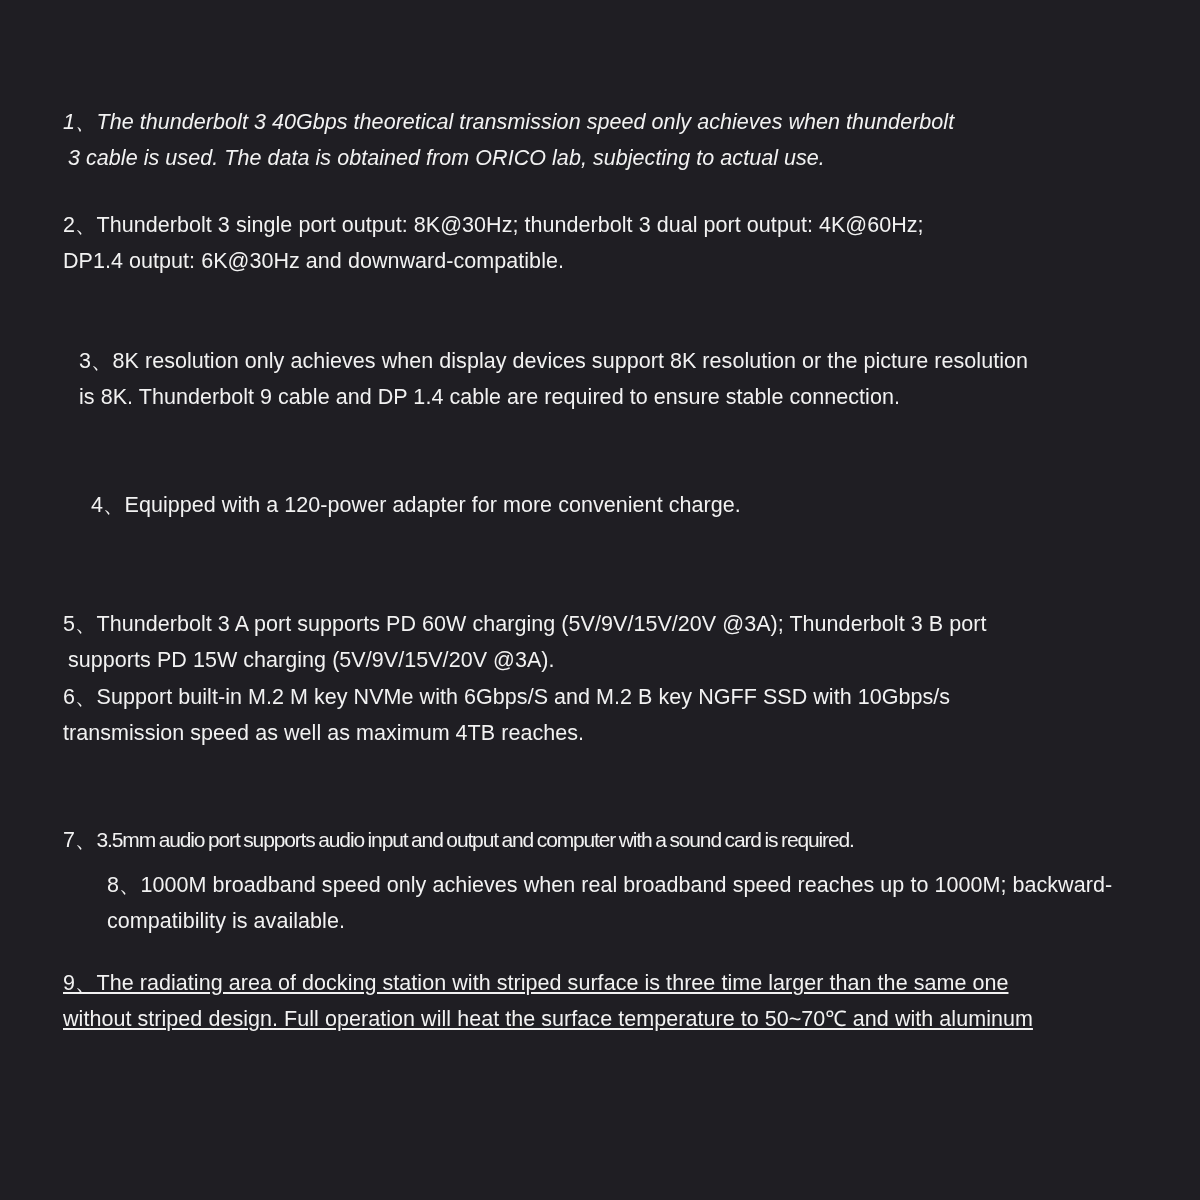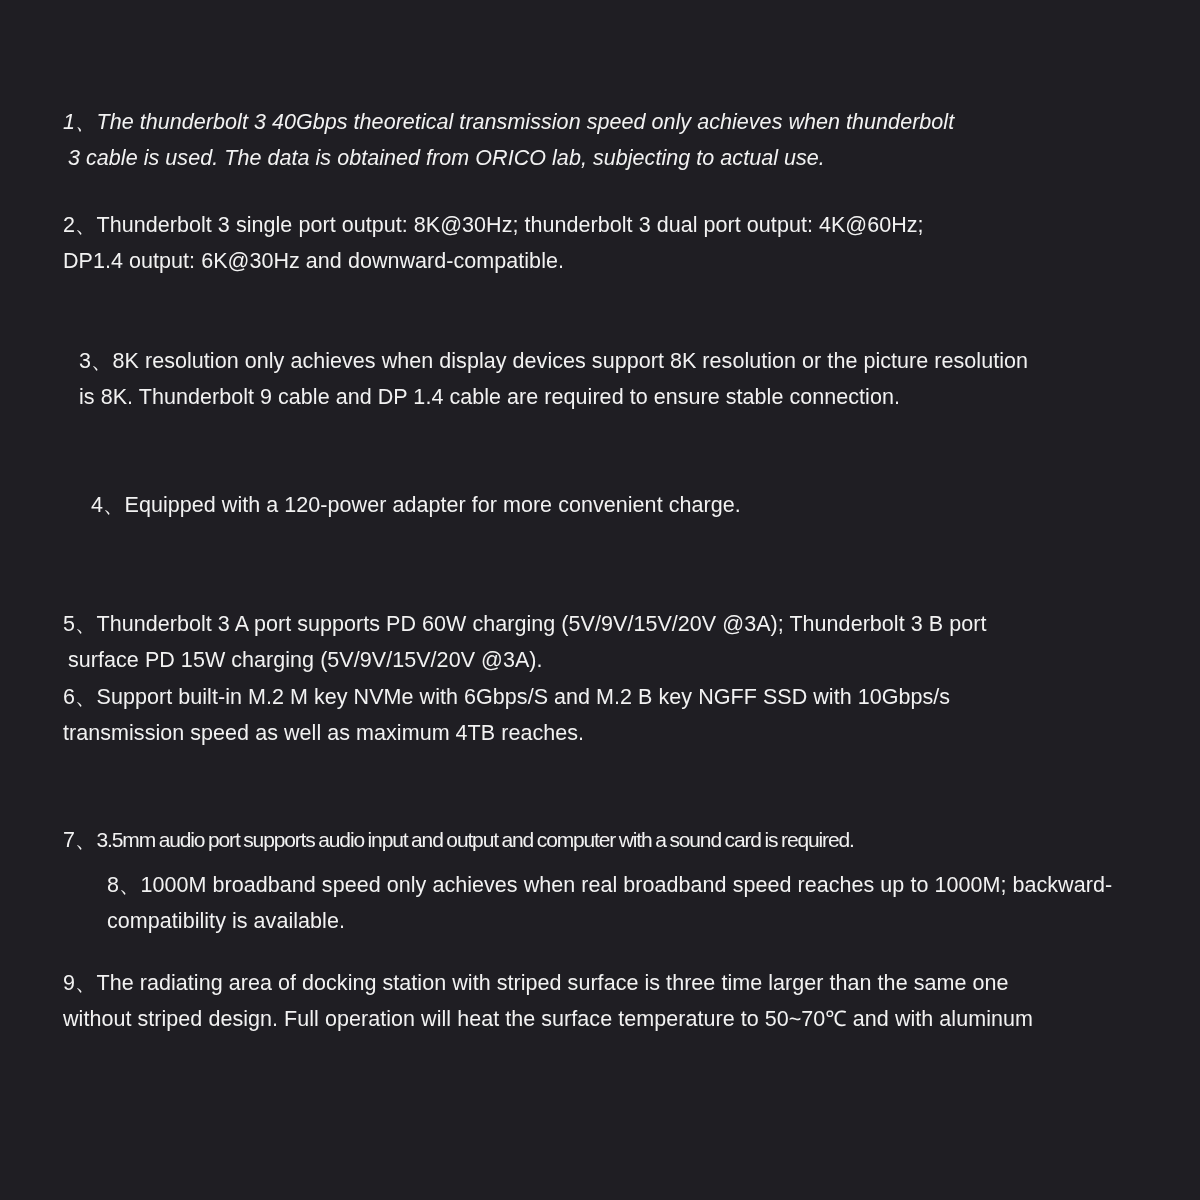"surface PD 15W charging (5V/9V/15V/20V" span.line { text: surface -> supports }
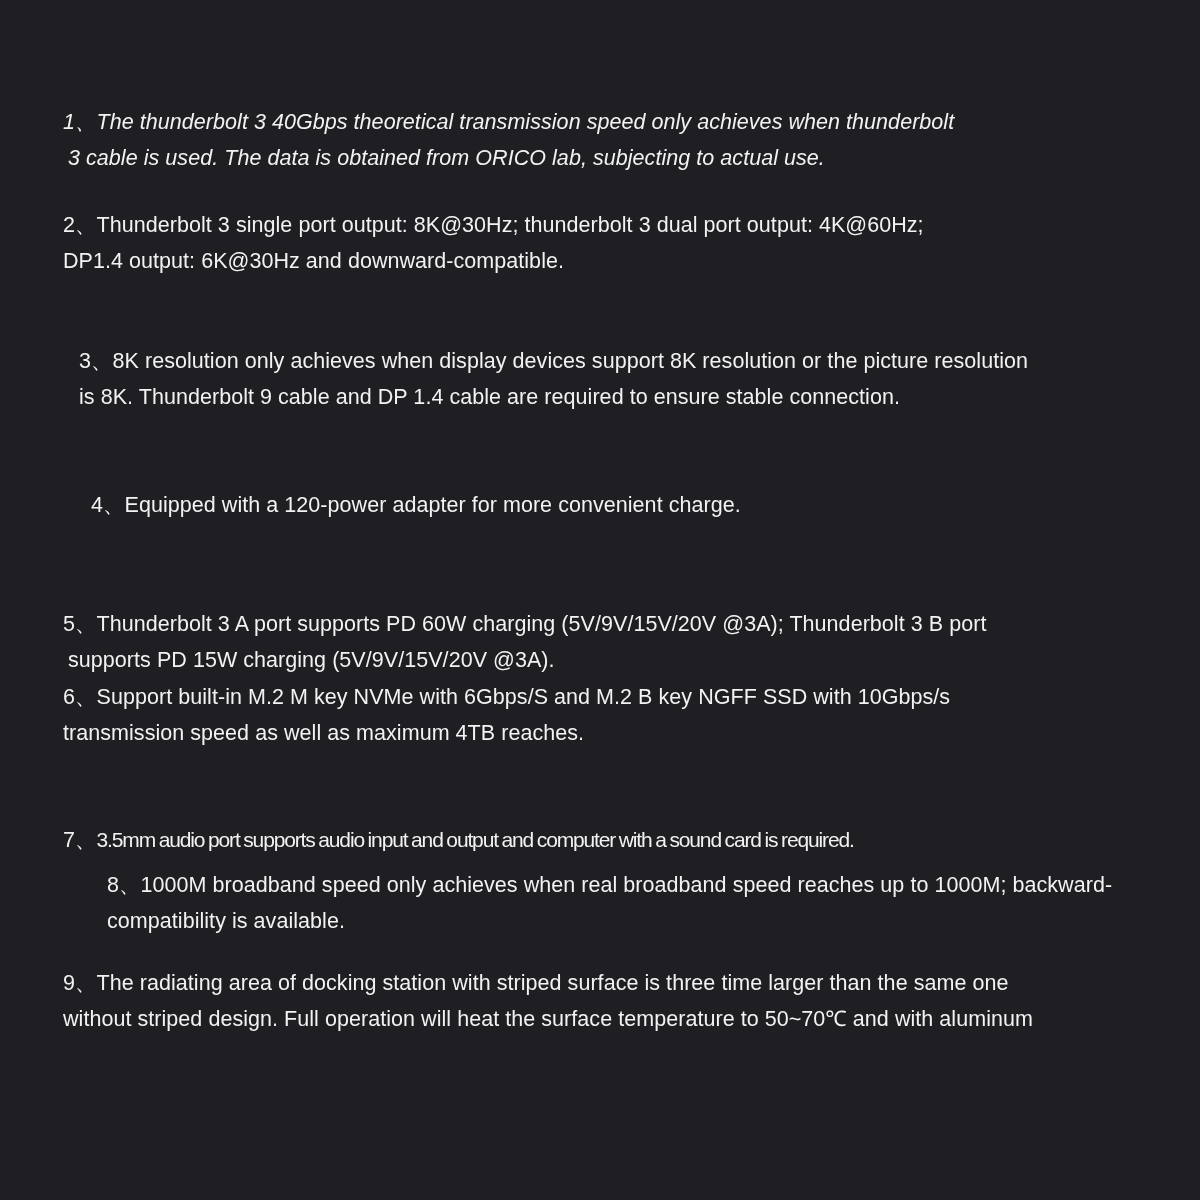"9、The radiating area of docking" #n9 { text-decoration: none -> underline }
